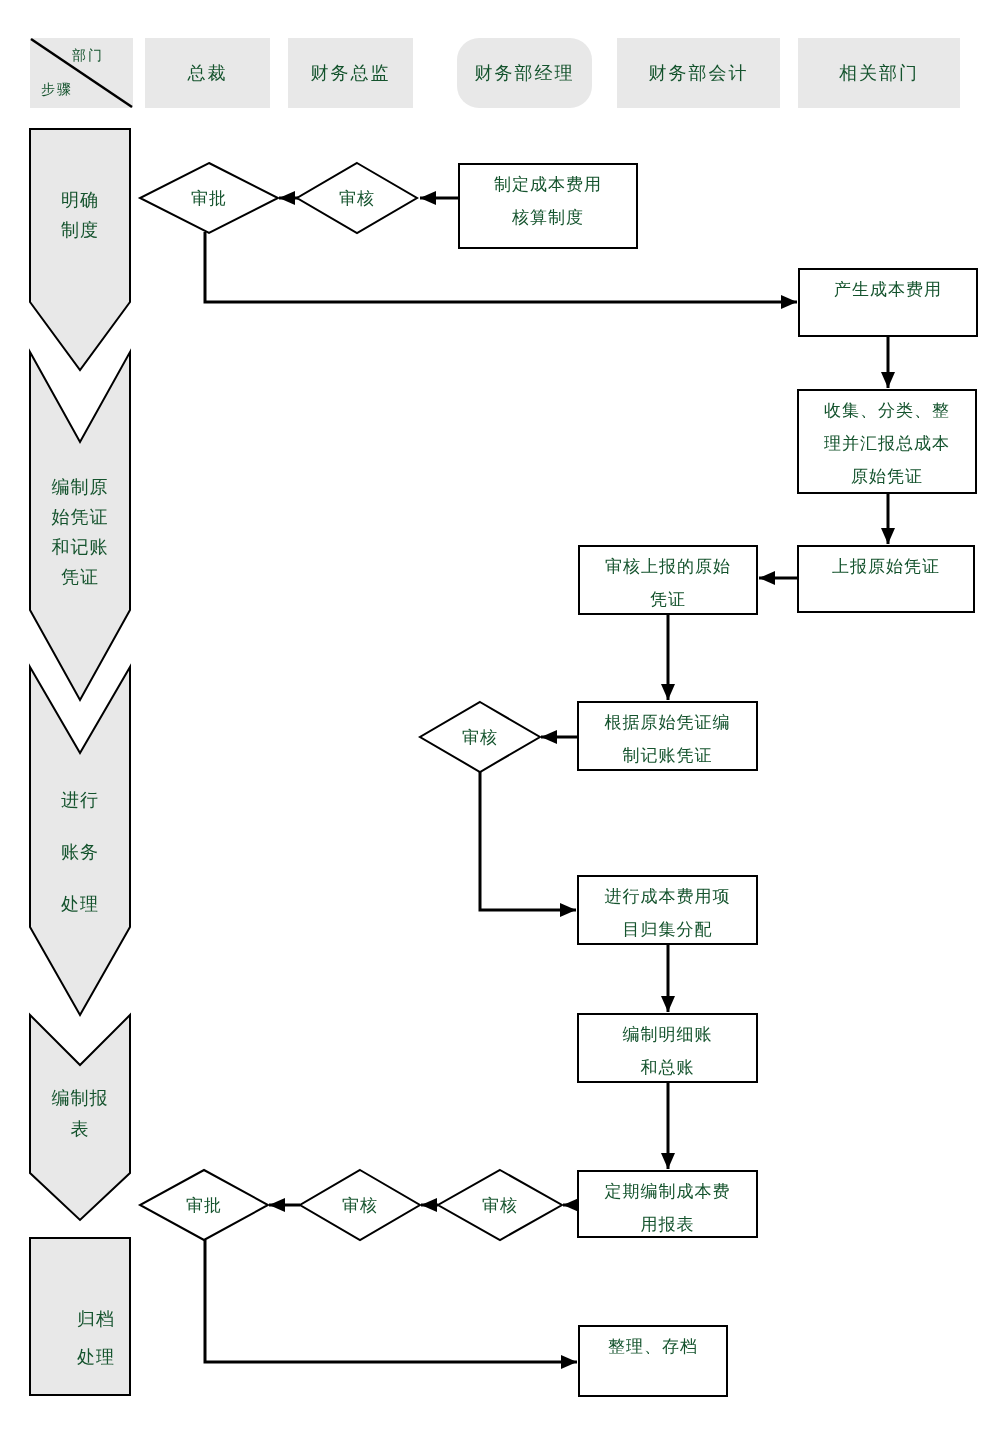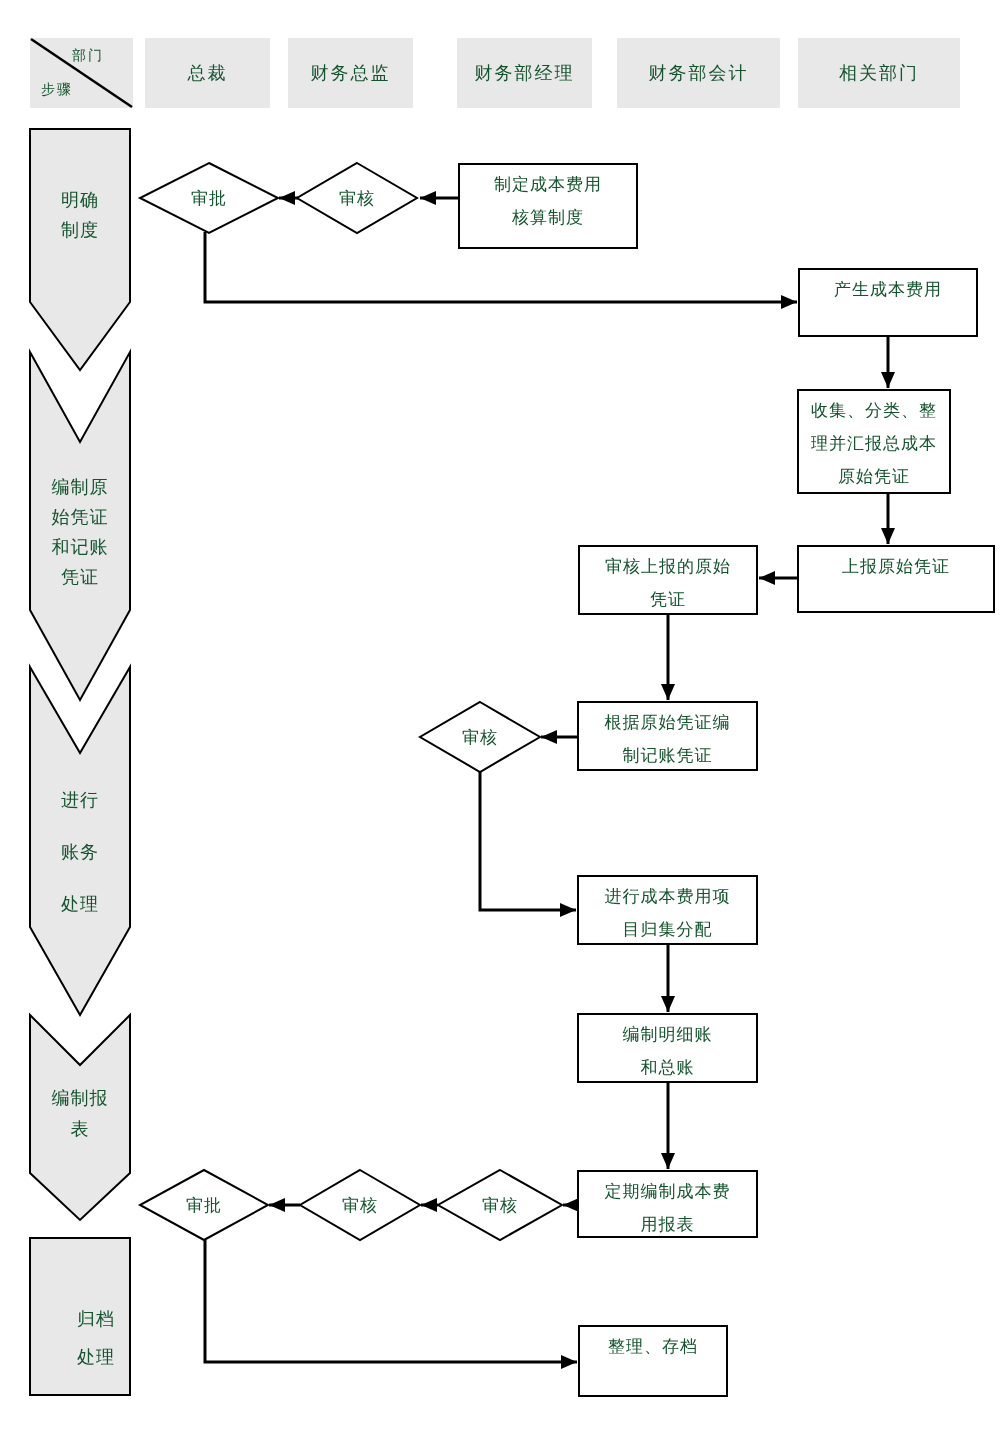"财务部经理" div.hdr { border-radius: none -> 22px }
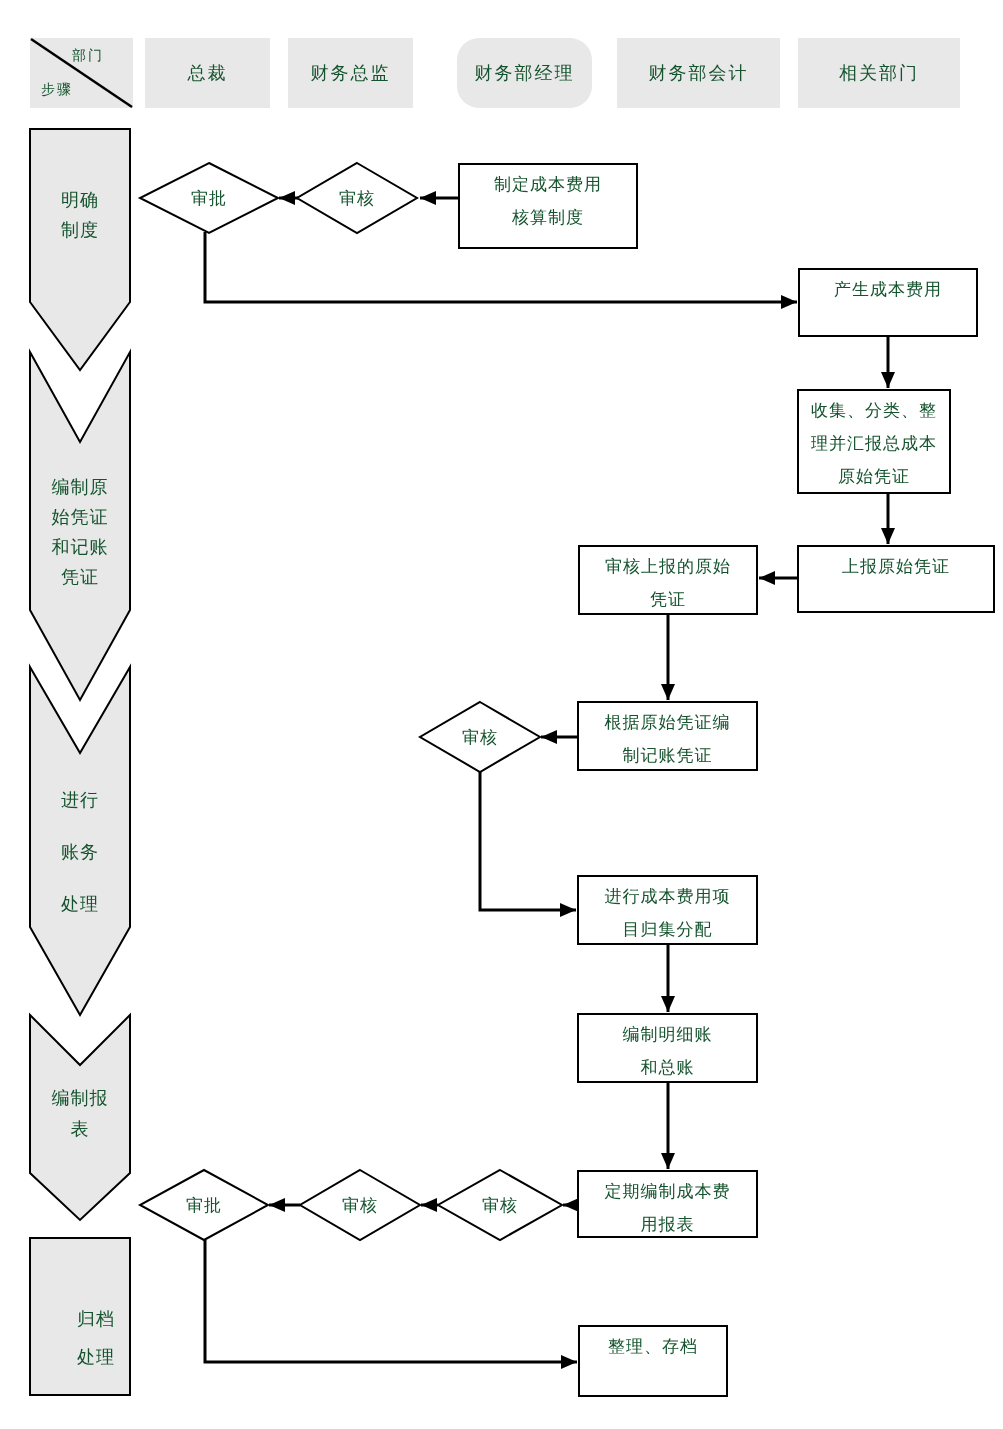"收集、分类、整" div.box { width: 154px -> 180px }
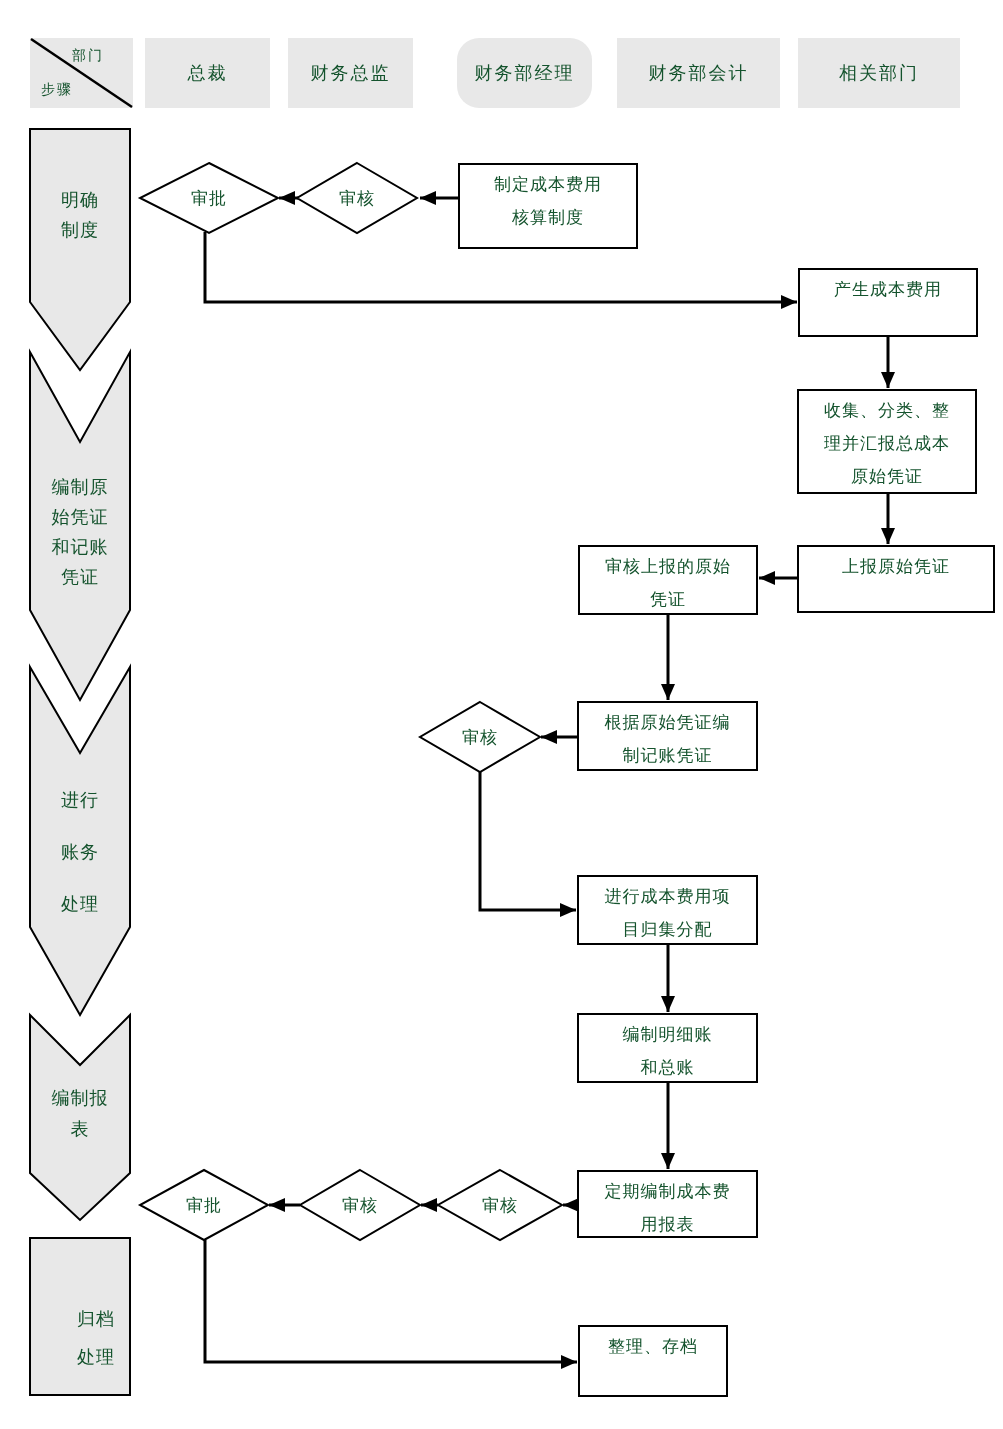"上报原始凭证" div.box { width: 198px -> 178px }
